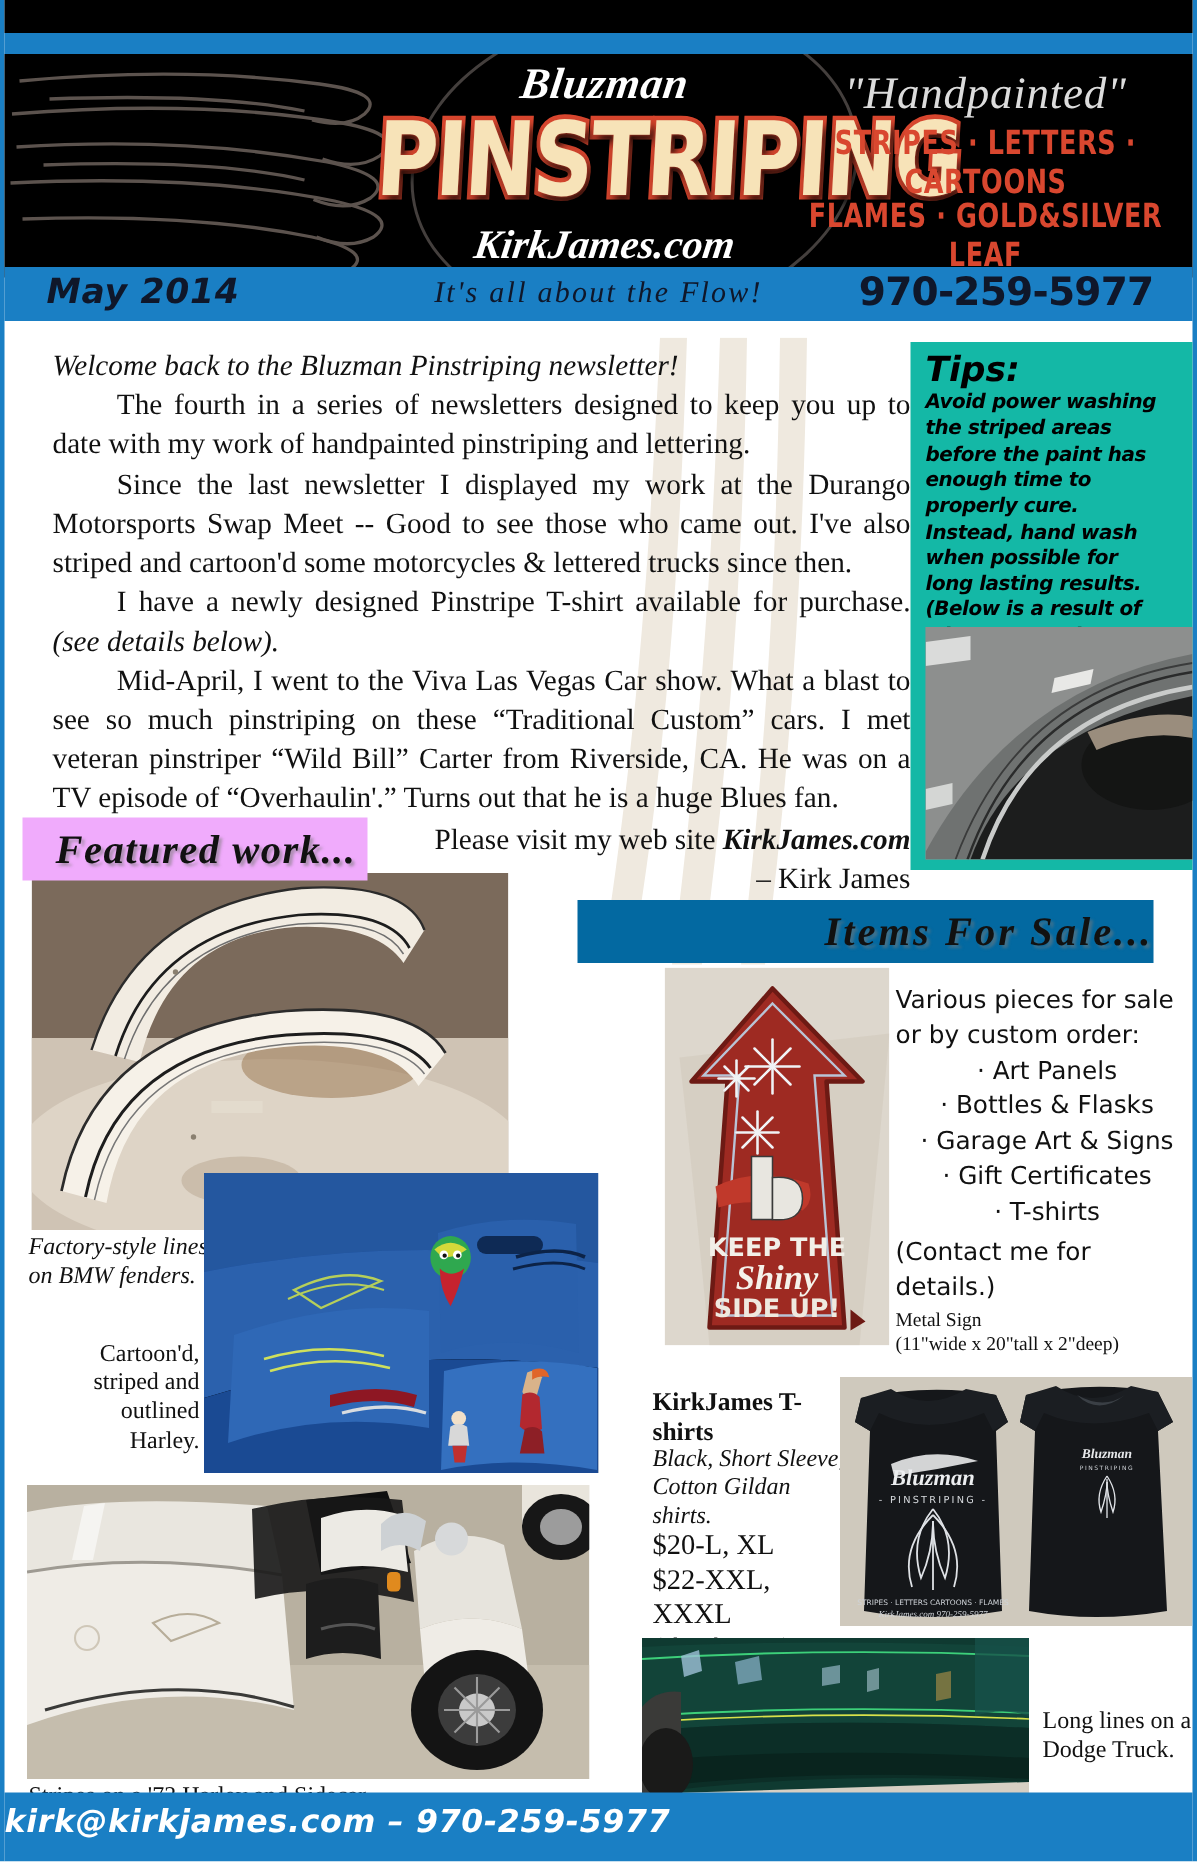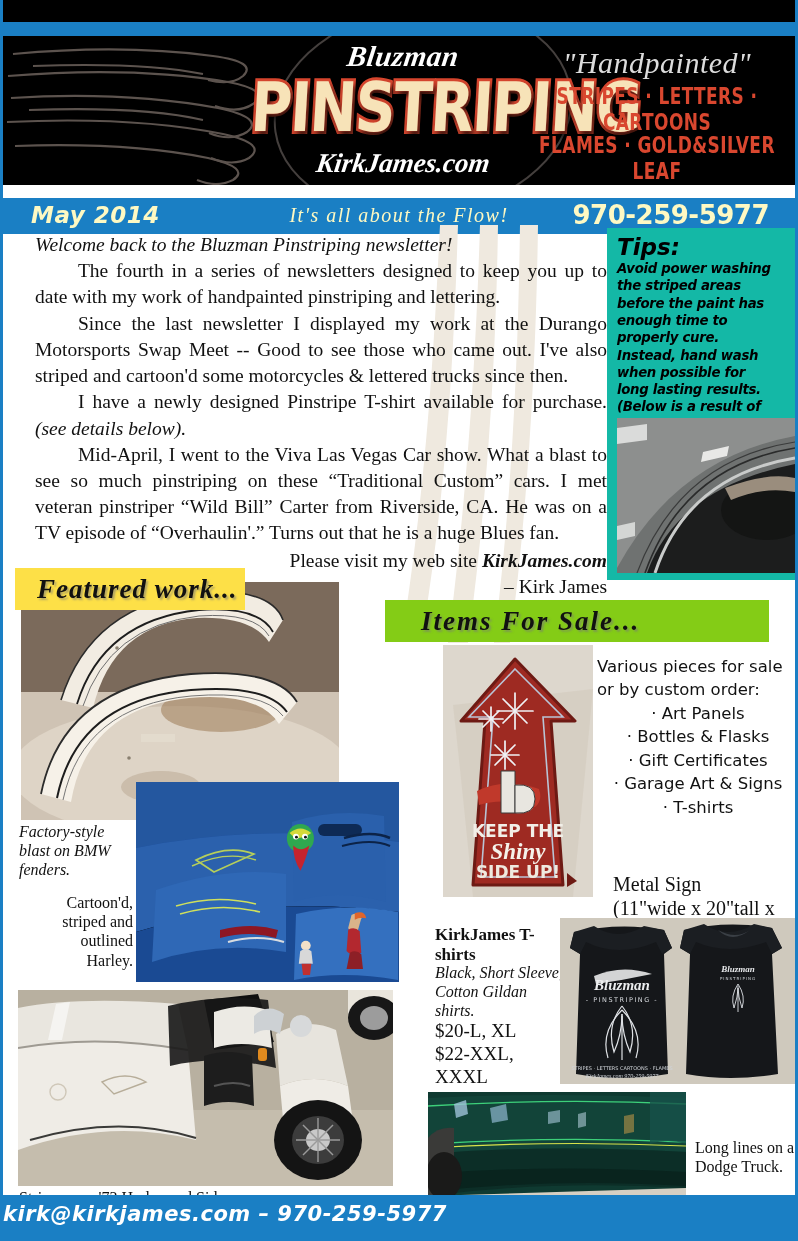"May 2014" .databar { color: #fef9c3 -> #0f172a; top: 198px -> 178px }
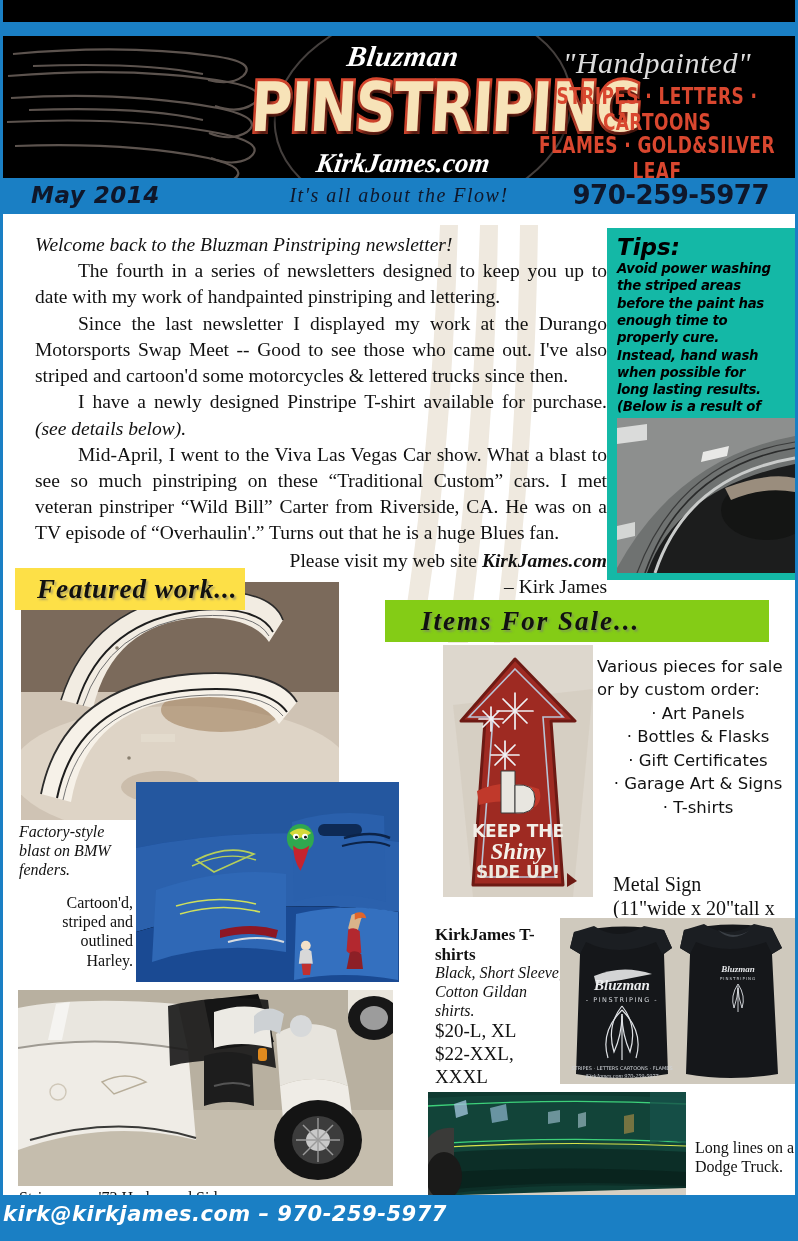"Featured work..." .banner-featured { background: #fde047 -> #f0abfc; top: 568px -> 545px }
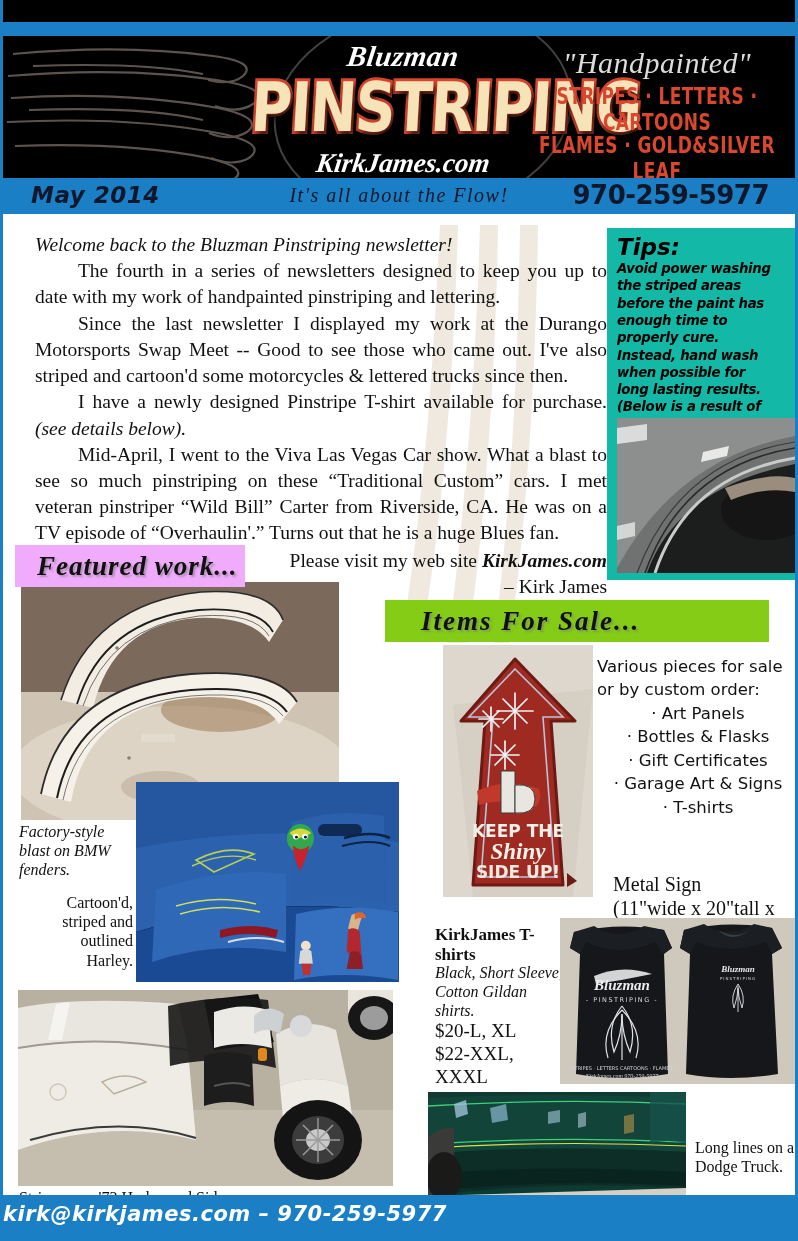"Items For Sale..." .banner-items { background: #84cc16 -> #0369a1; text-align: none -> right }
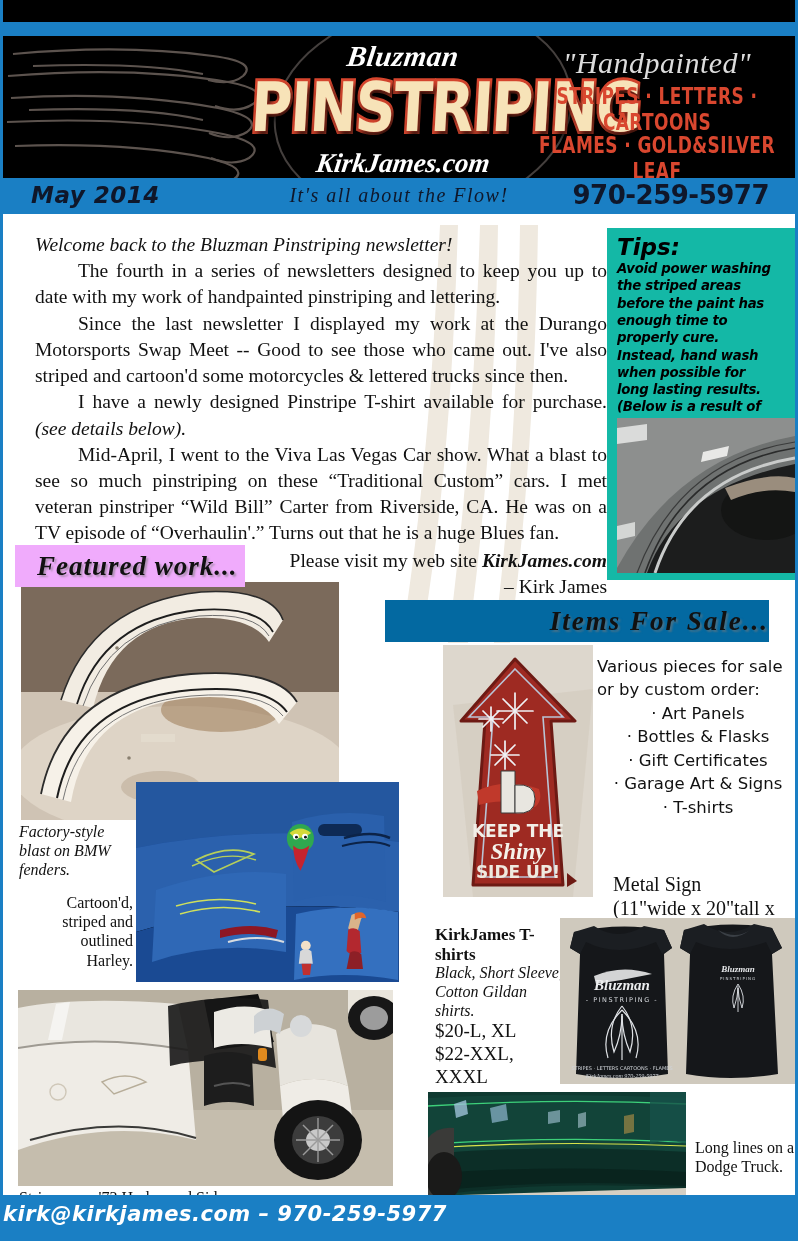"· Gift Certificates" div.li { order: before "· Garage Art & Signs" -> after "· Garage Art & Signs" }
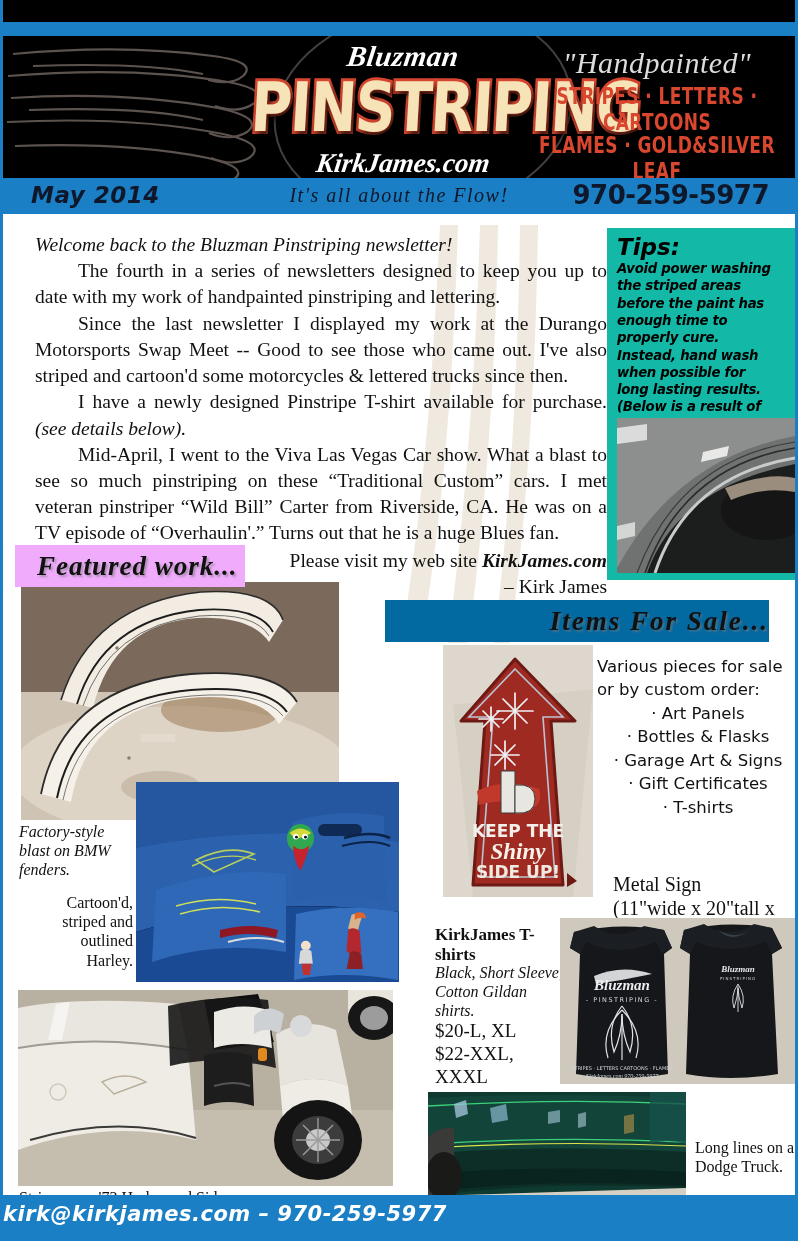"Factory-style blast on BMW fenders." div.cap { text: blast -> lines }
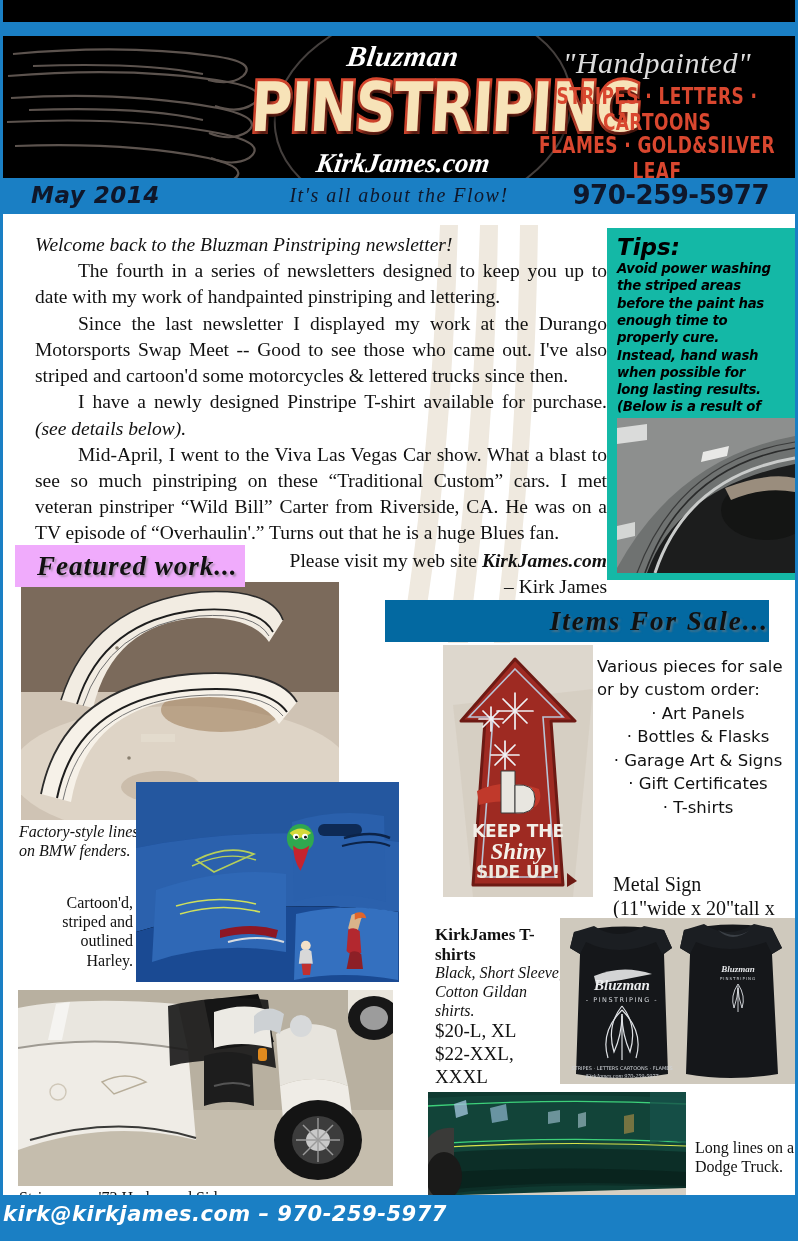"(Contact me for details.)" div { html: none -> <div>(Contact me for details.)</div> }
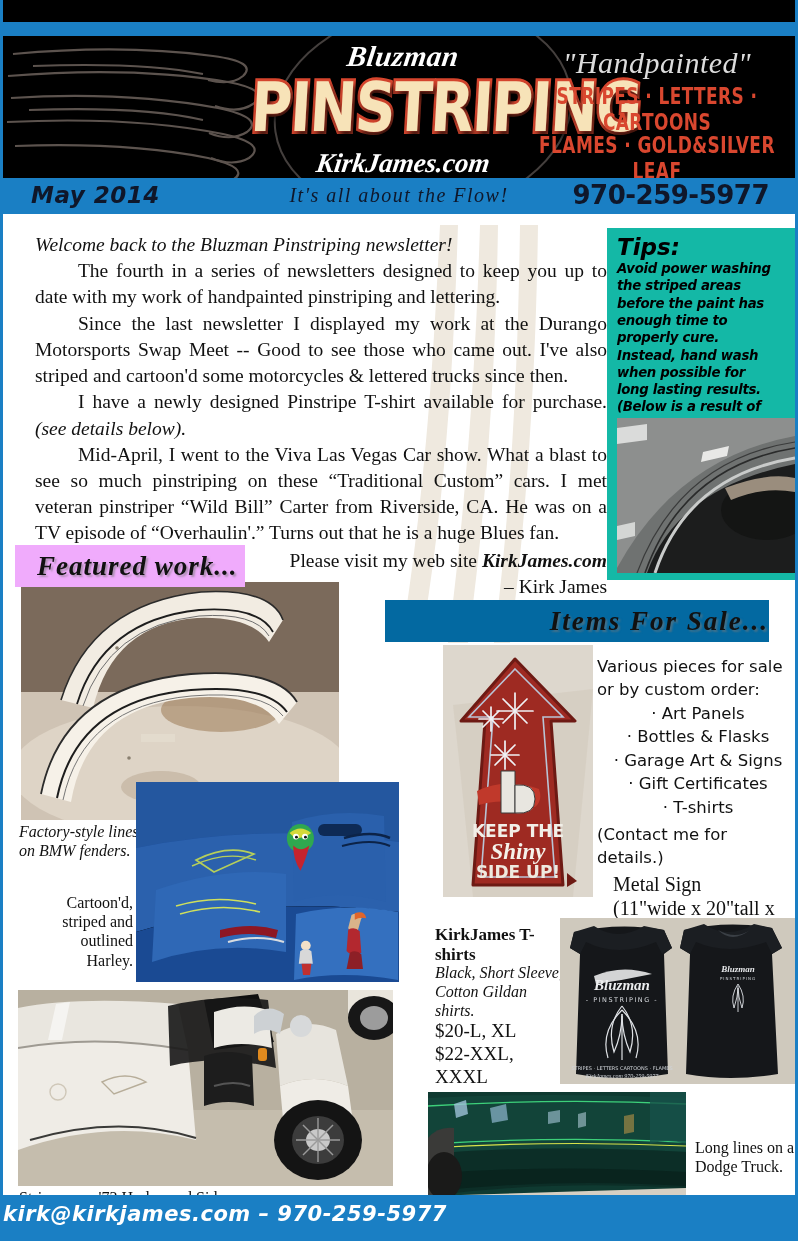"Metal Sign" .cap-sign { font-size: 20px -> 13px; margin-left: 16px -> none }
